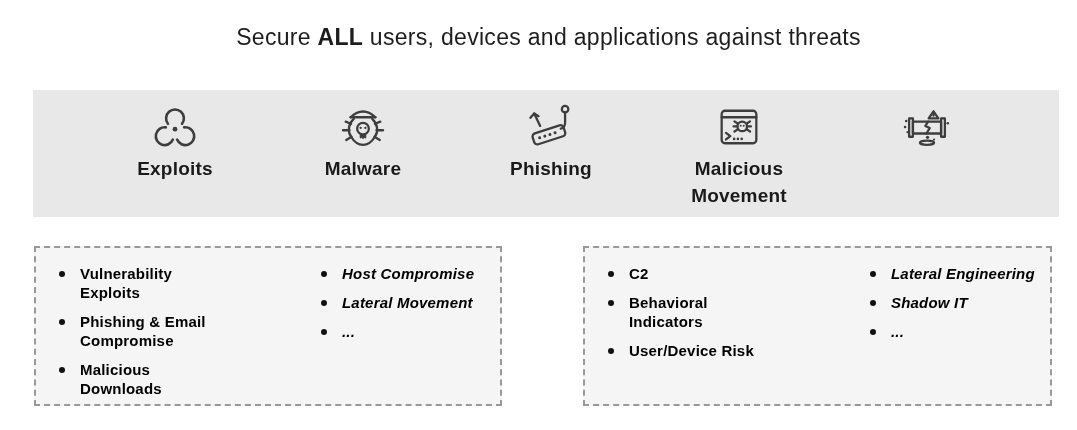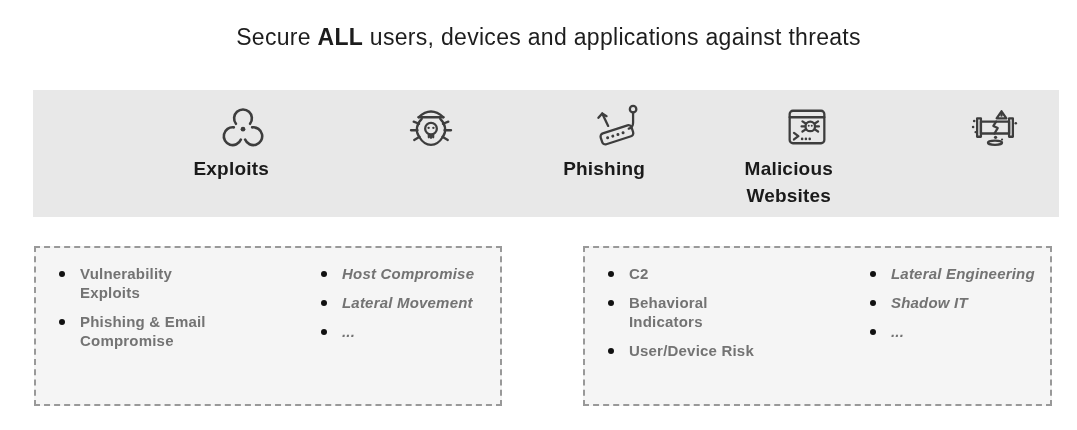"Exploits" .threat { align-items: flex-end -> center }
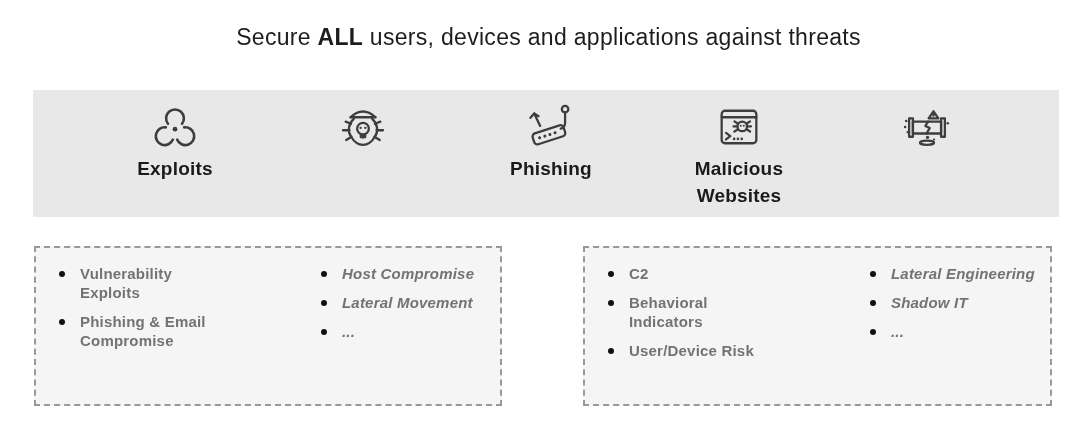"Malware" span.tlabel { html: none -> <span>Malware</span> }
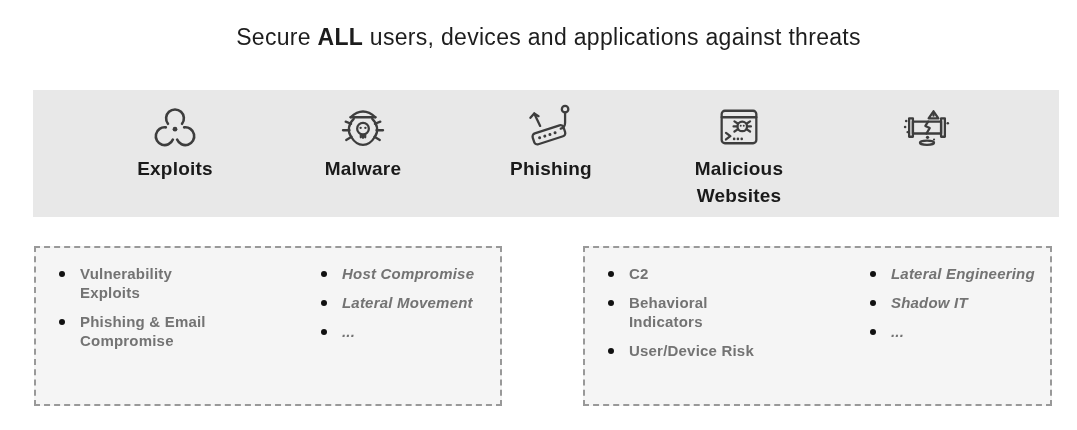"Malicious" span.tlabel { text: Websites -> Movement }
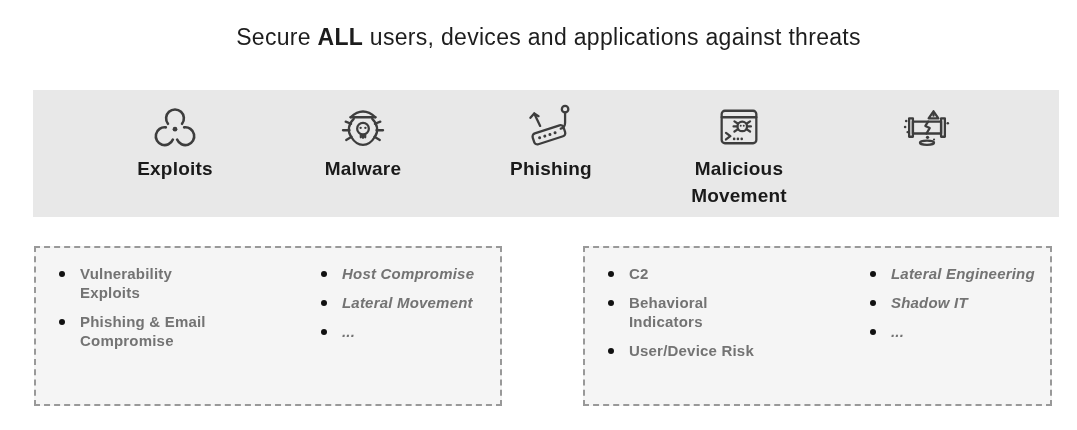"Vulnerability Exploits" ul.col li { color: #737373 -> #000000 }
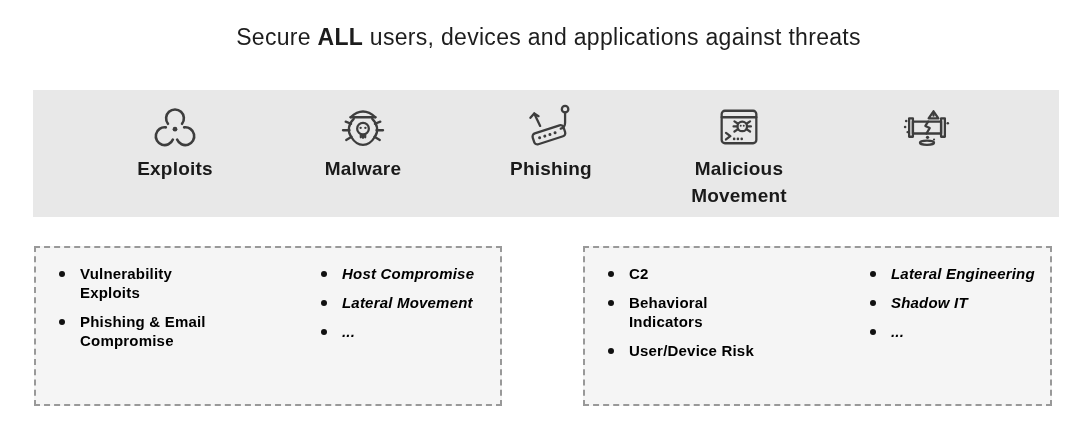"Malicious Downloads" li { html: none -> <li>Malicious Downloads</li> }
